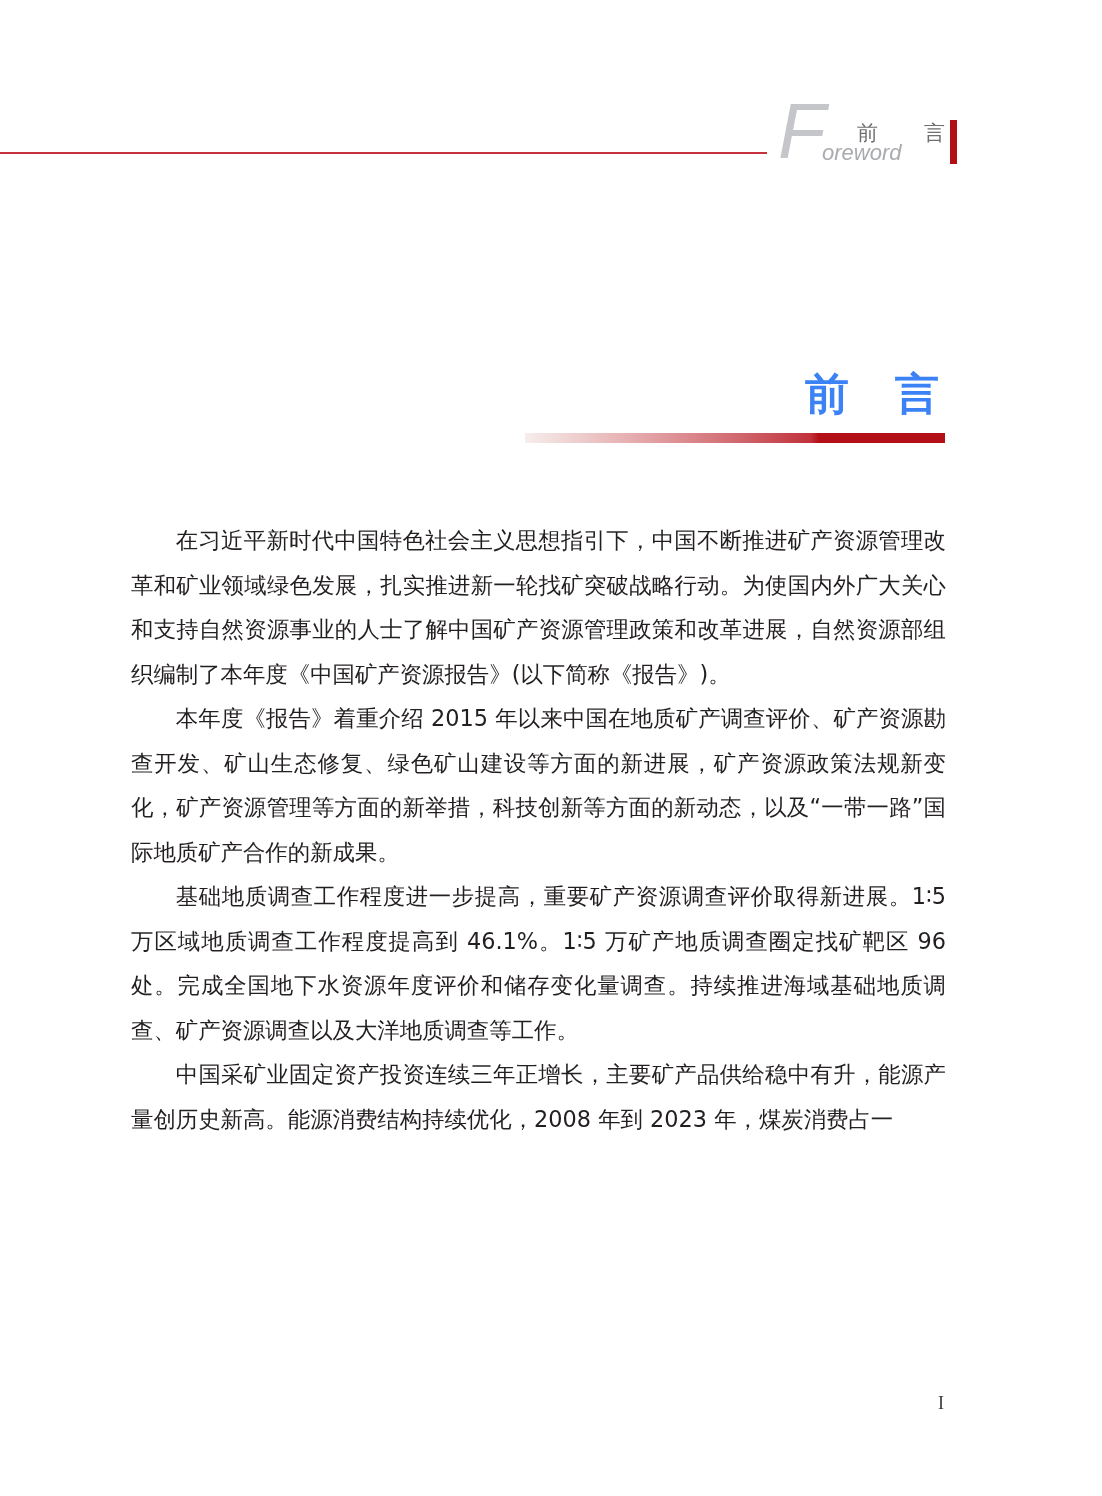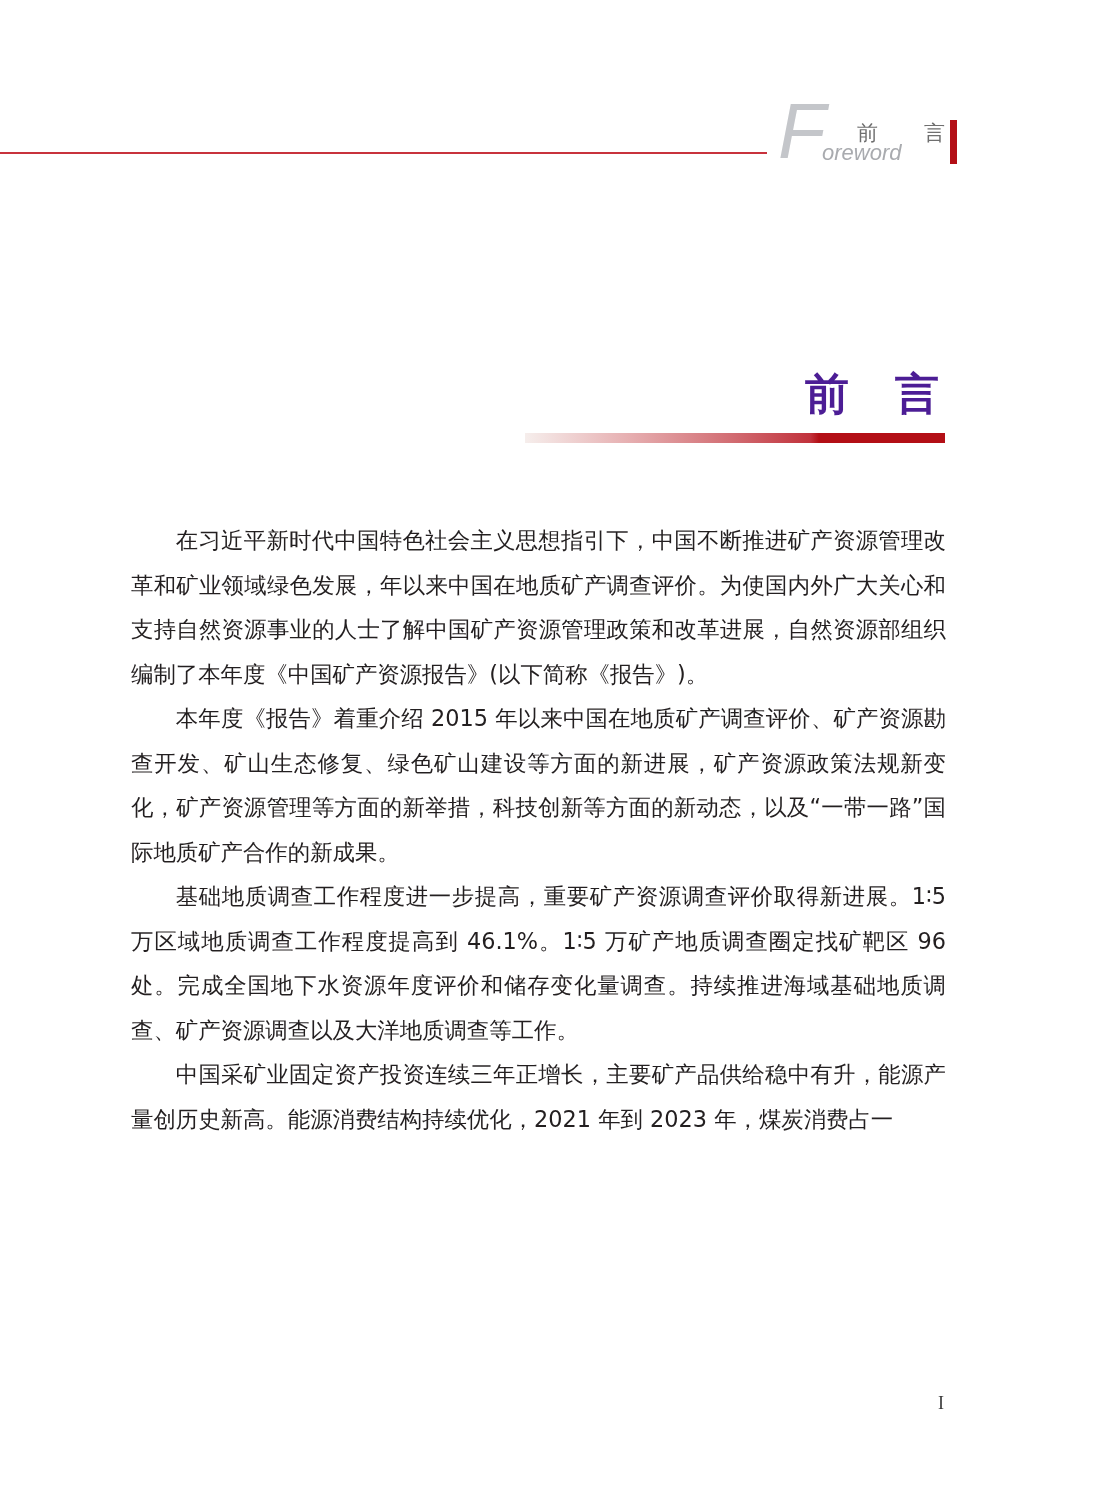"前言" .page-title { color: #4c1d95 -> #3b82f6 }
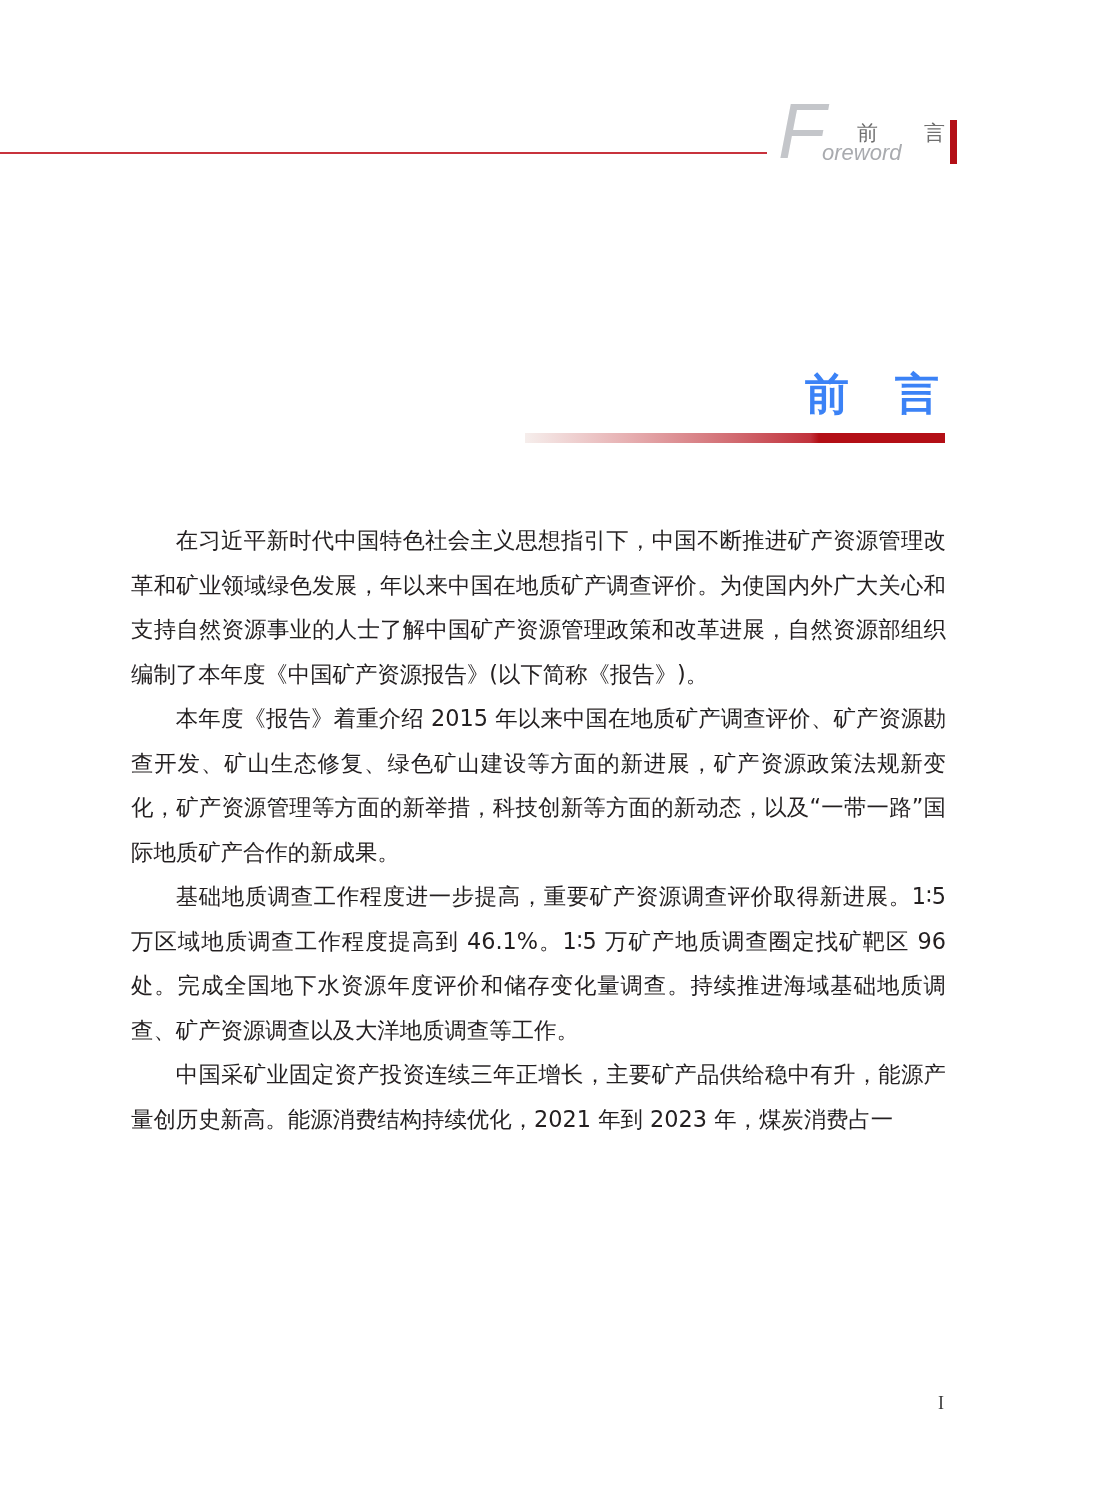"在习近平新时代中国特色社会主义思想指引下，中国不断推进矿产资源管理改革和矿业领域" p { text: 年以来中国在地质矿产调查评价 -> 扎实推进新一轮找矿突破战略行动 }
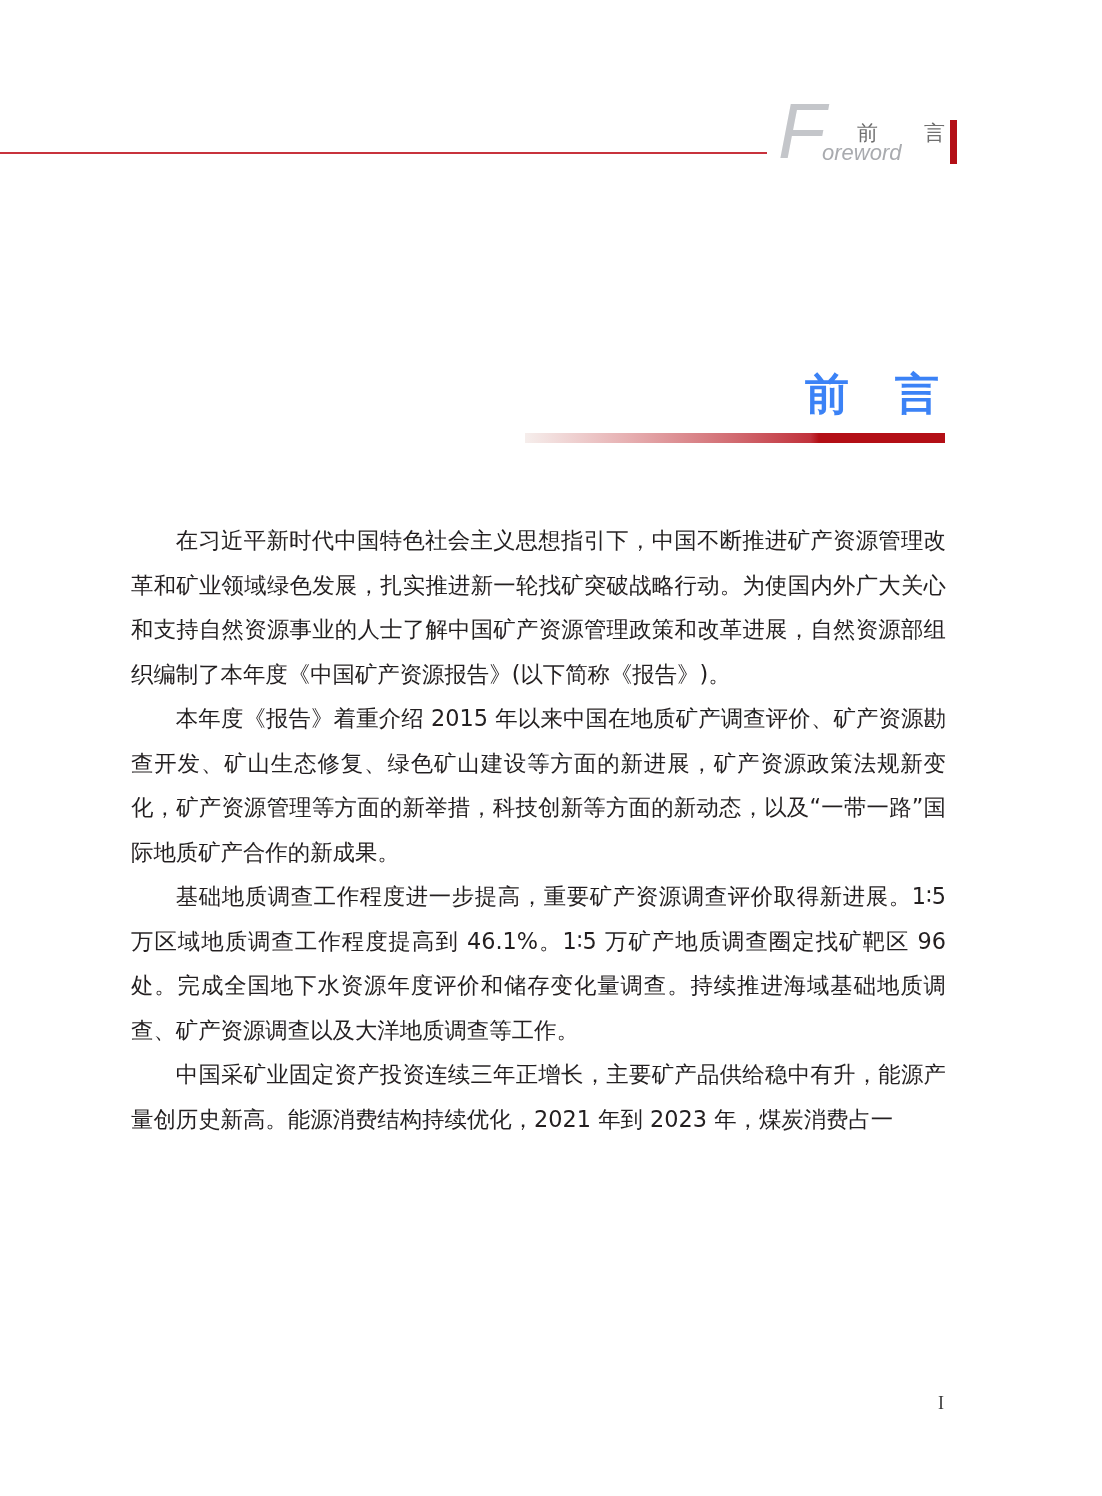"中国采矿业固定资产投资连续三年正增长，主要矿产品供给稳中有升，能源产量创历史新高" p { text: 2021 -> 2008 }
